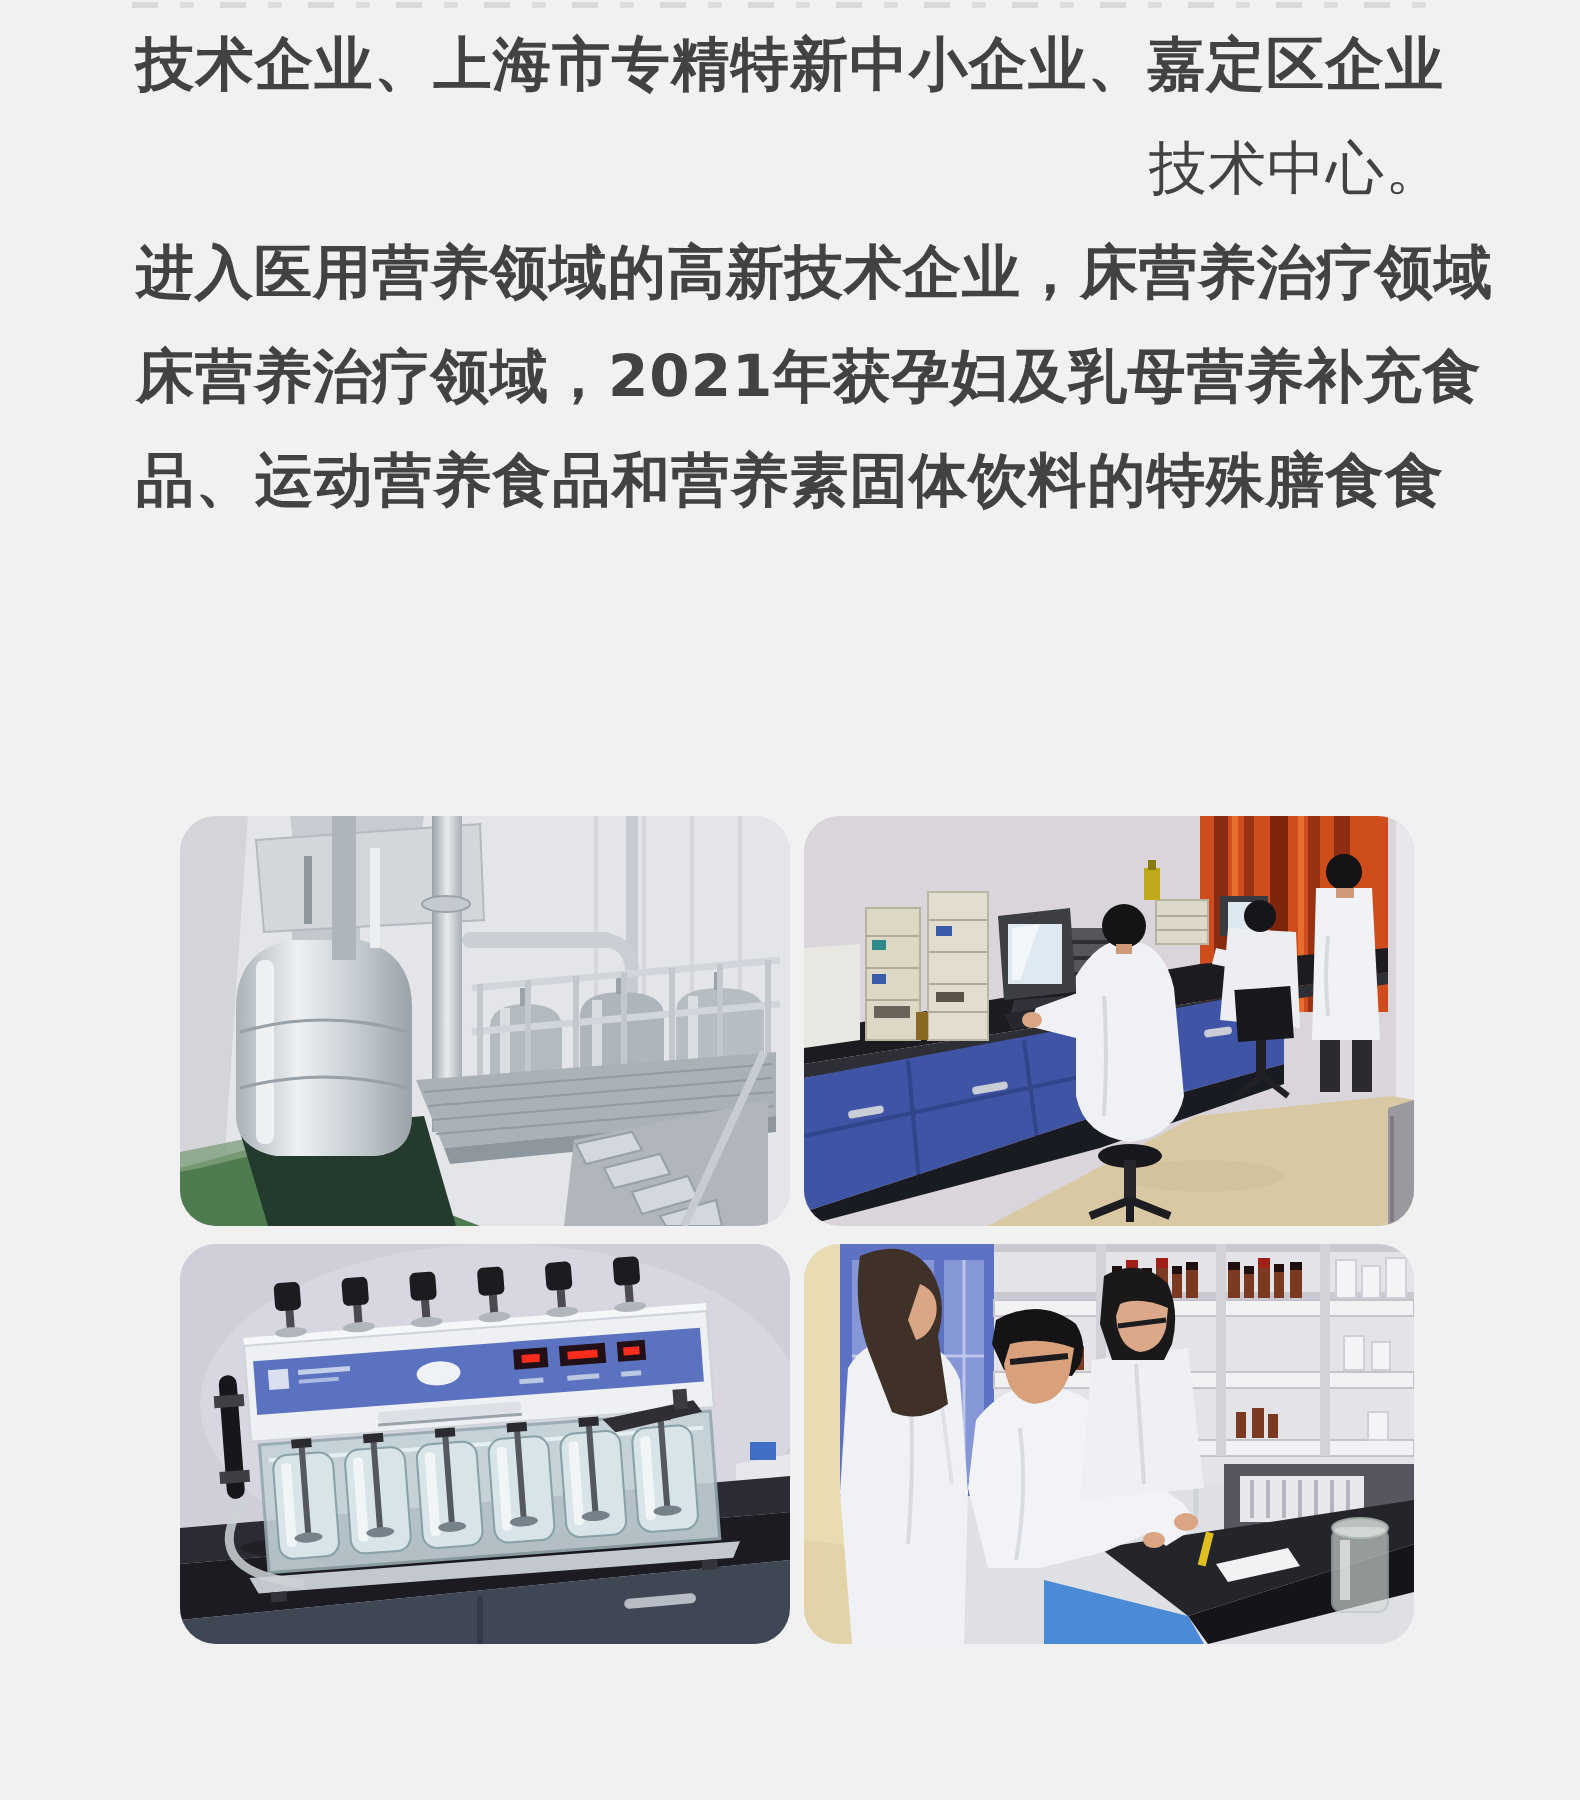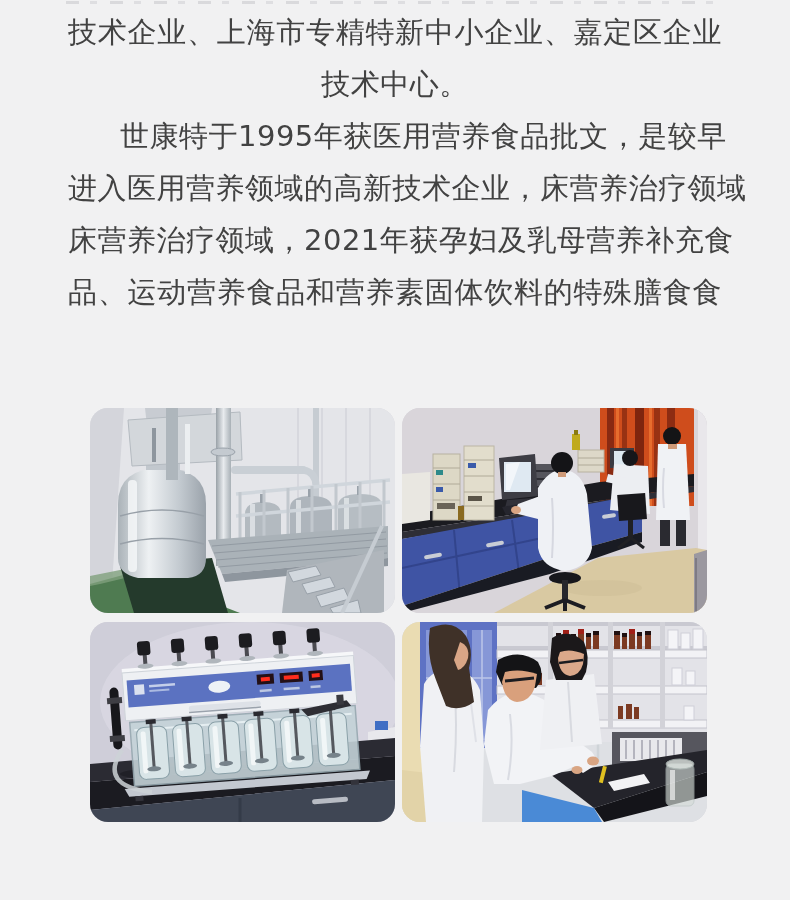"技术企业、上海市专精特新中小企业、嘉定区企业" .jl { font-weight: none -> bold }
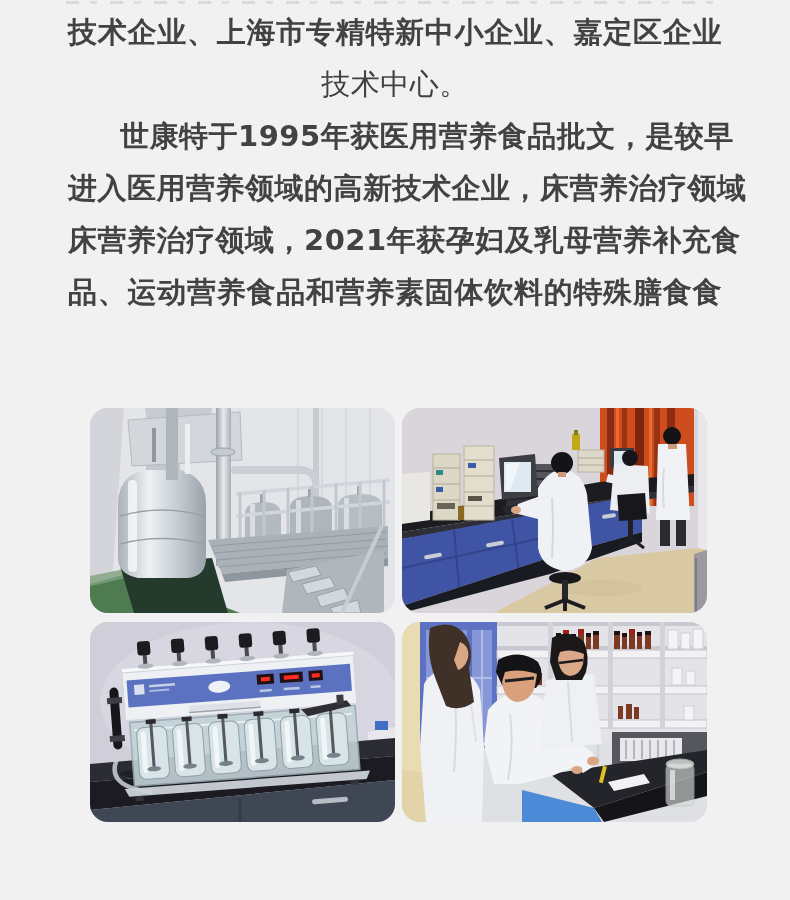"技术中心。" .line { text-align: center -> right }
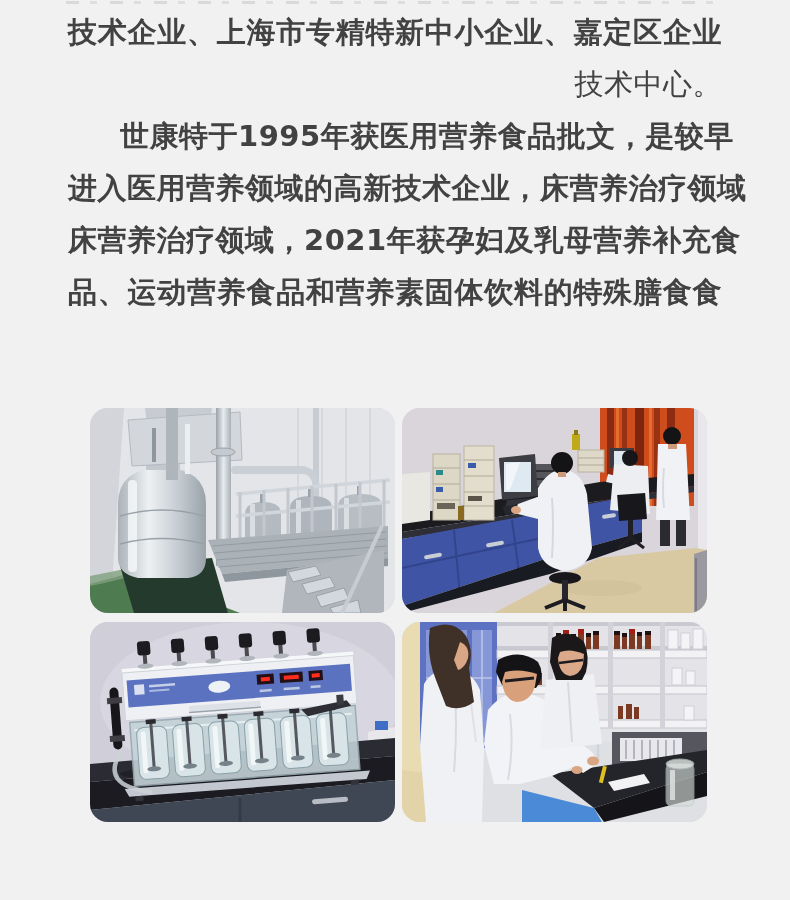"世康特于1995年获医用营养食品批文，是较早" div.line { html: <div>世康特于1995年获医用营养食品批文，是较早</div> -> none }
